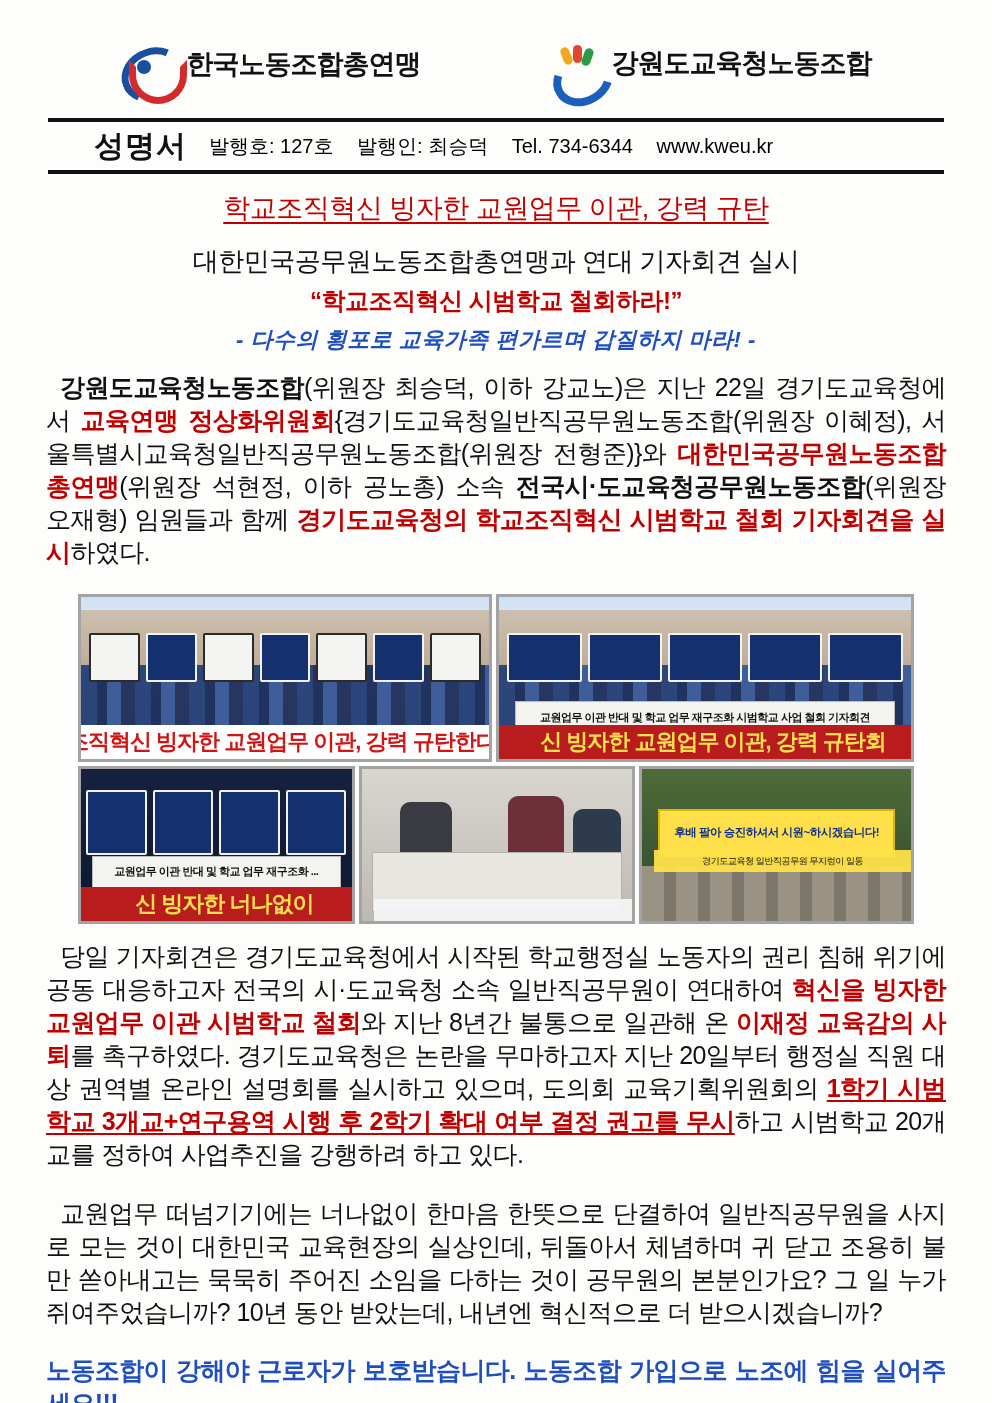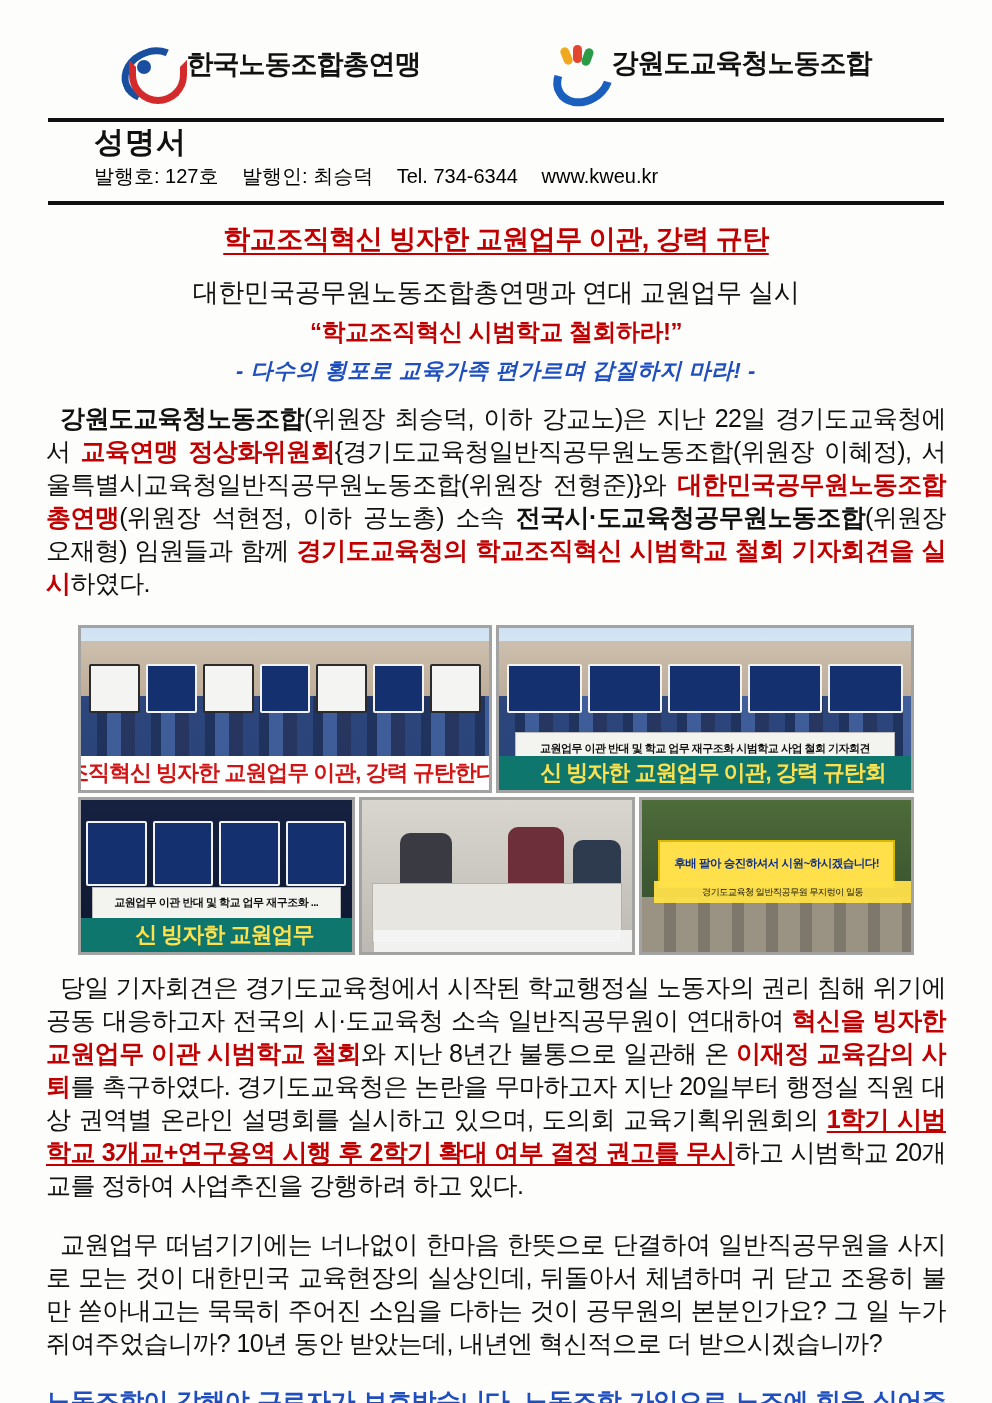"성명서" .masthead { align-items: flex-start -> center; flex-direction: column -> none; height: 79px -> 48px }
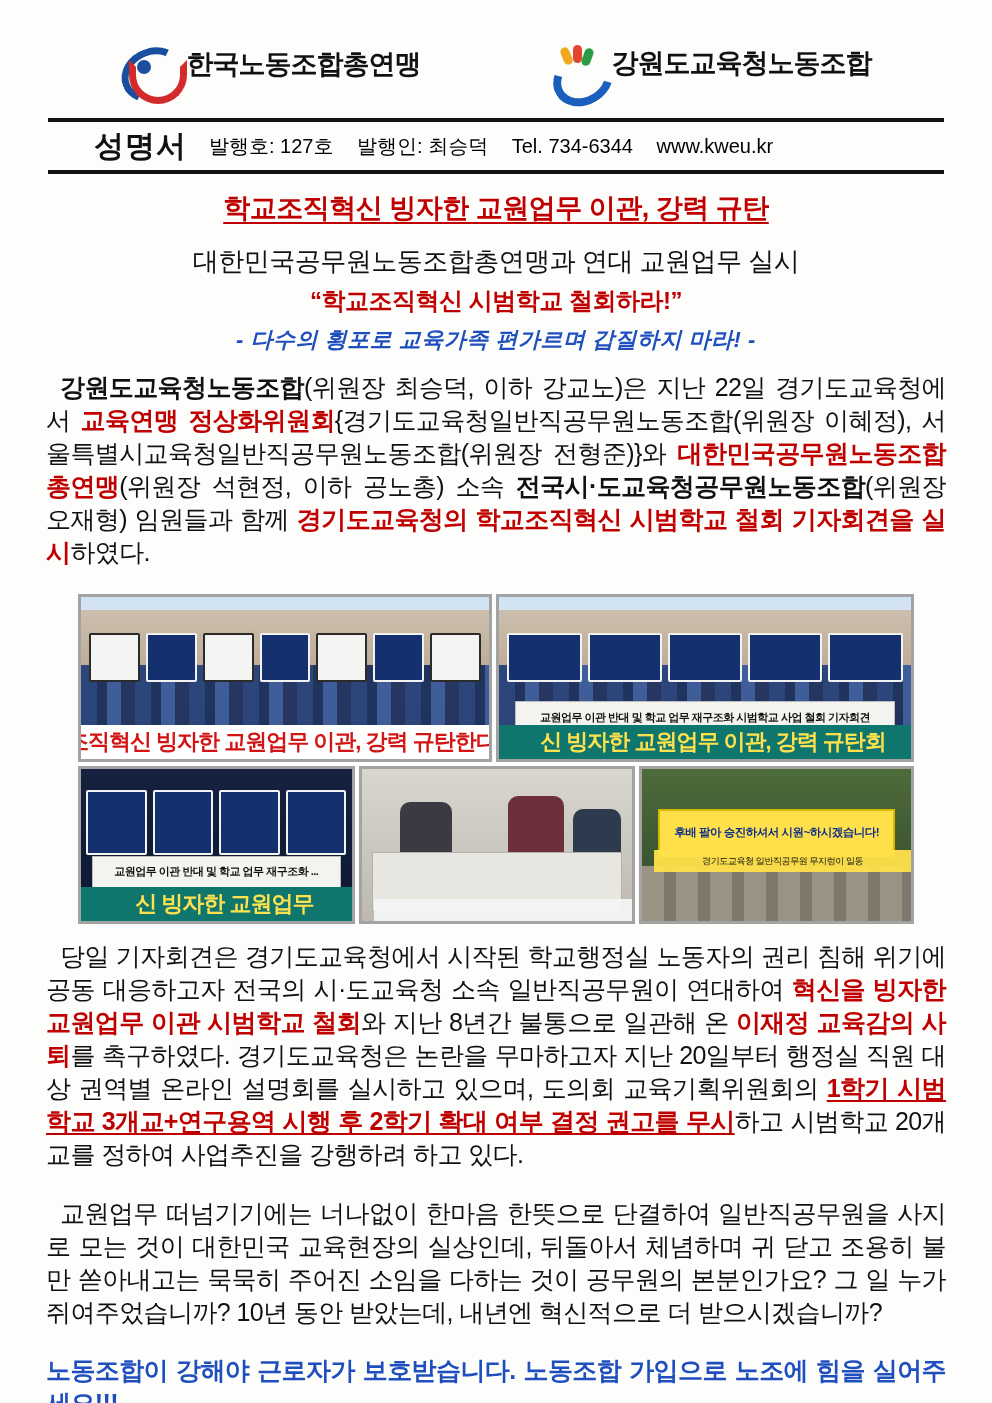"학교조직혁신 빙자한 교원업무 이관, 강력" .headline { font-weight: bold -> normal }
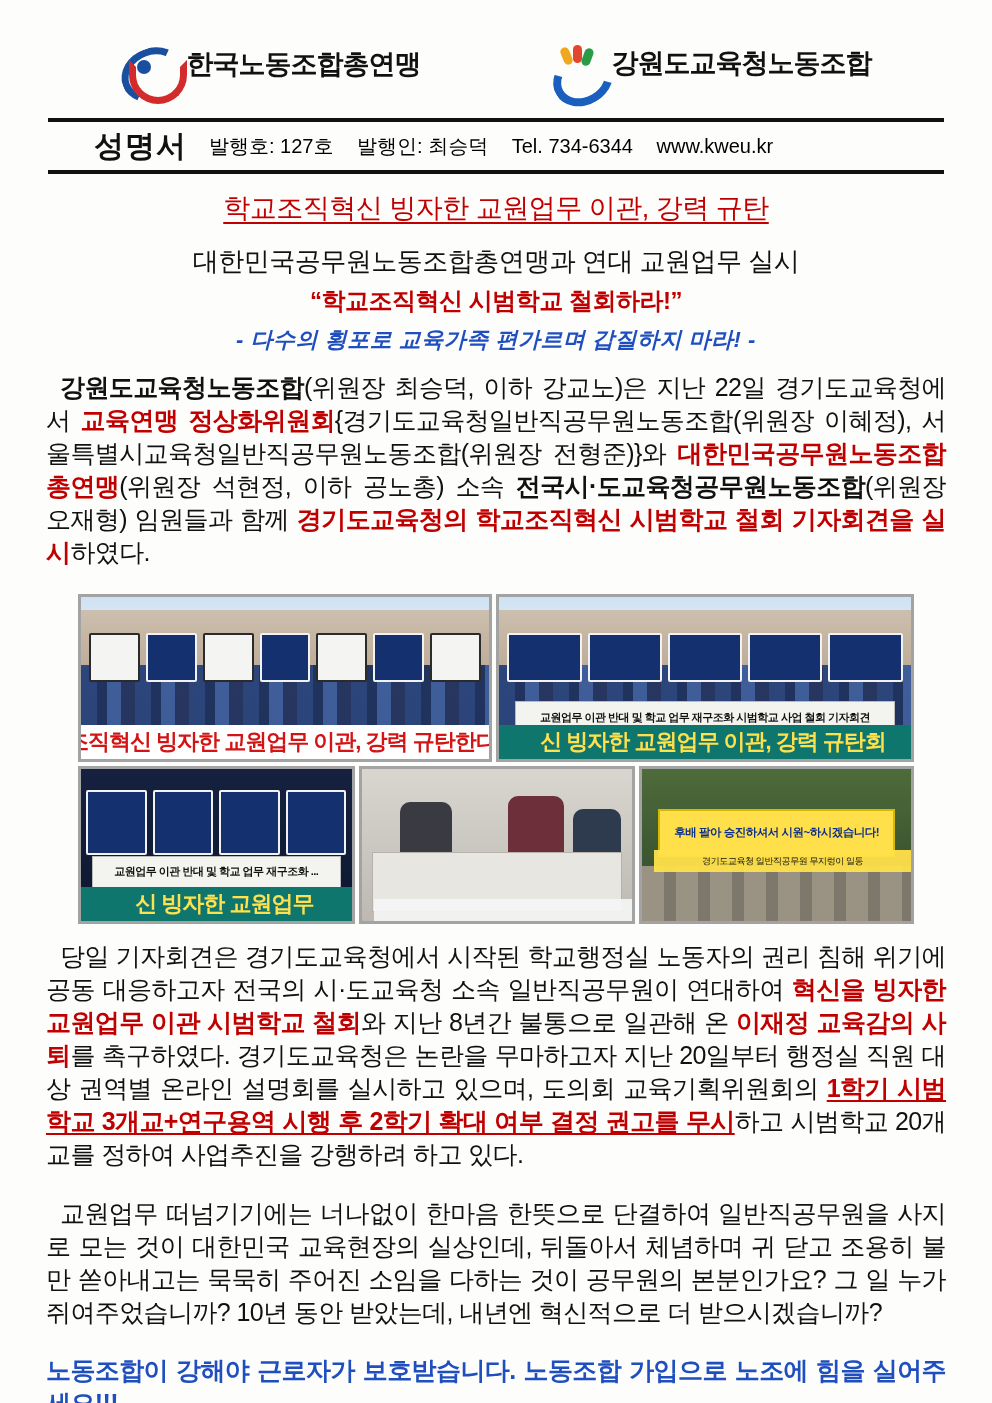"대한민국공무원노동조합총연맹과 연대 교원업무 실시" div.subhead1 { text: 교원업무 -> 기자회견 }
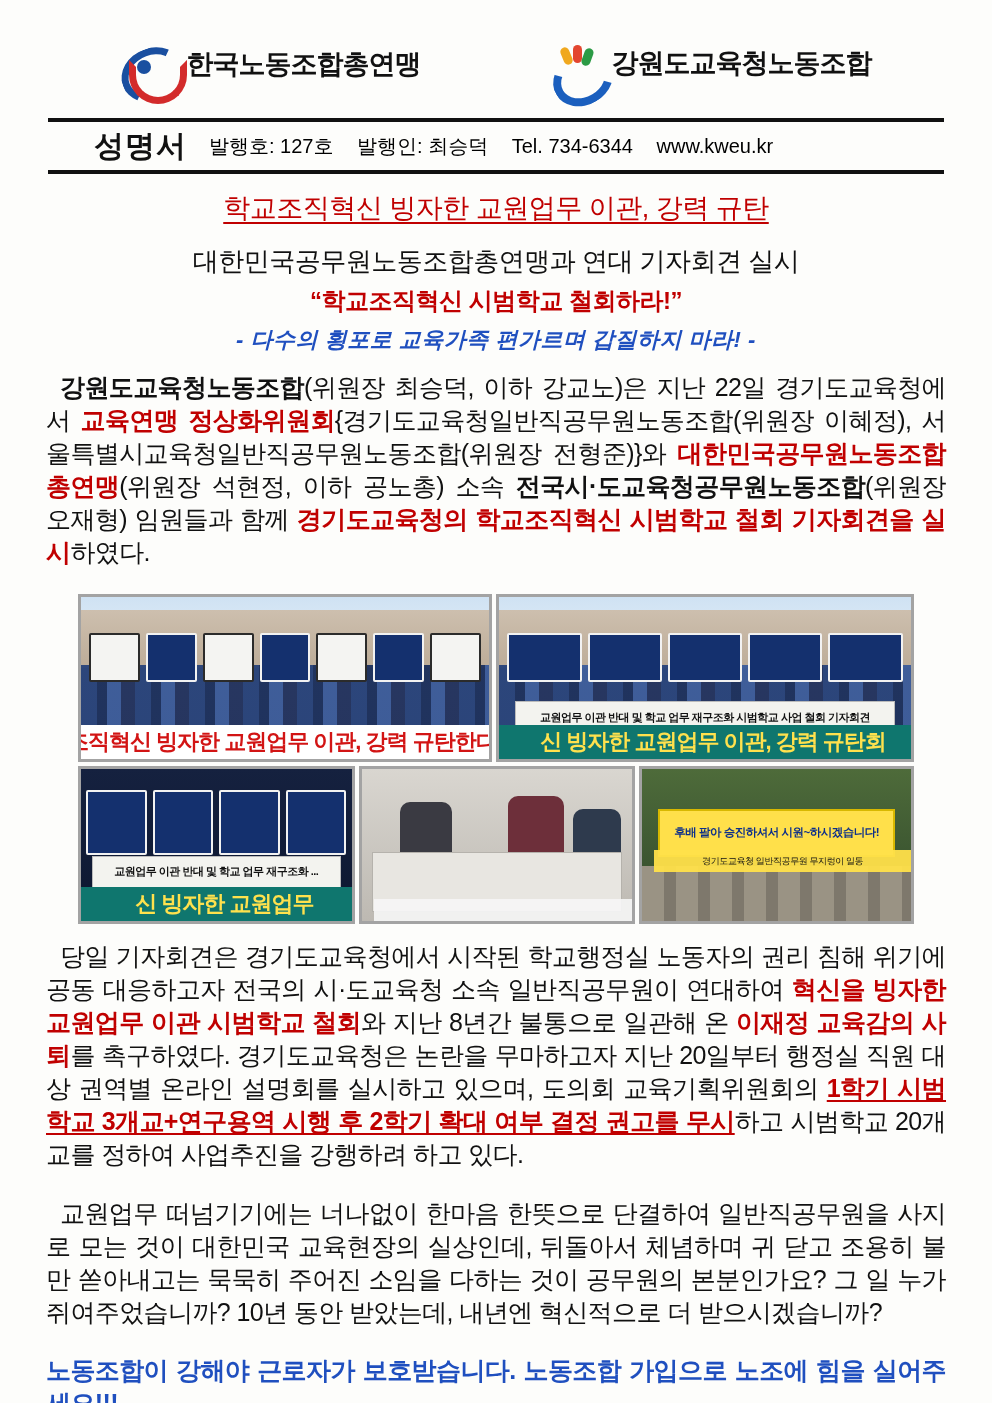"신 빙자한 교원업무 이관, 강력" .big-red.navy-bg { background: #0f766e -> #b91c1c }
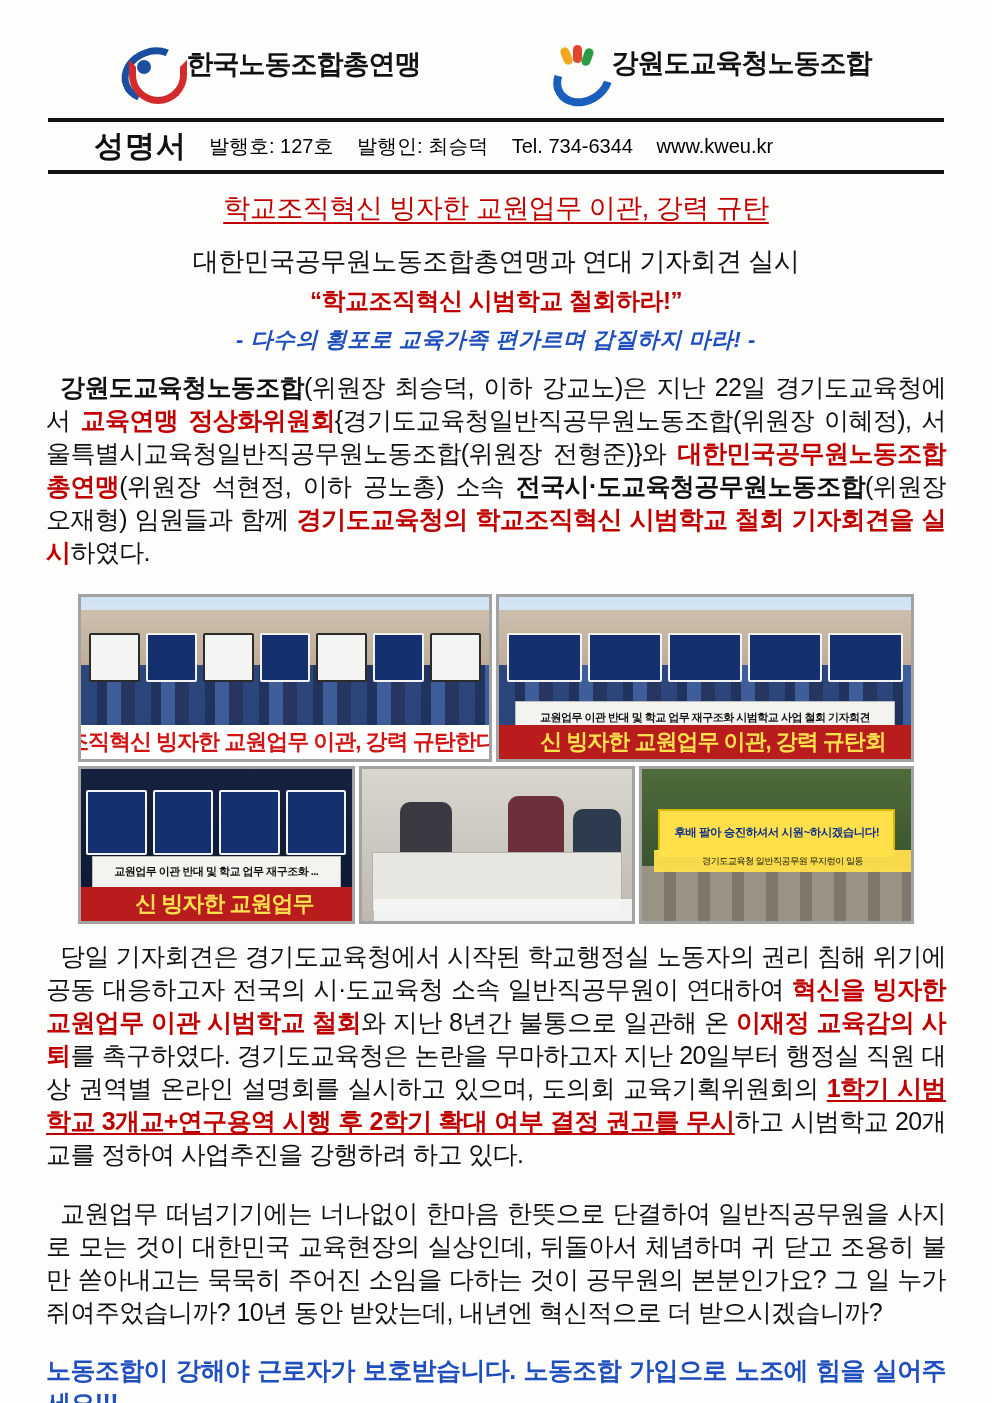"신 빙자한 교원업무" div.big-red { text: 교원업무 -> 너나없이 }
